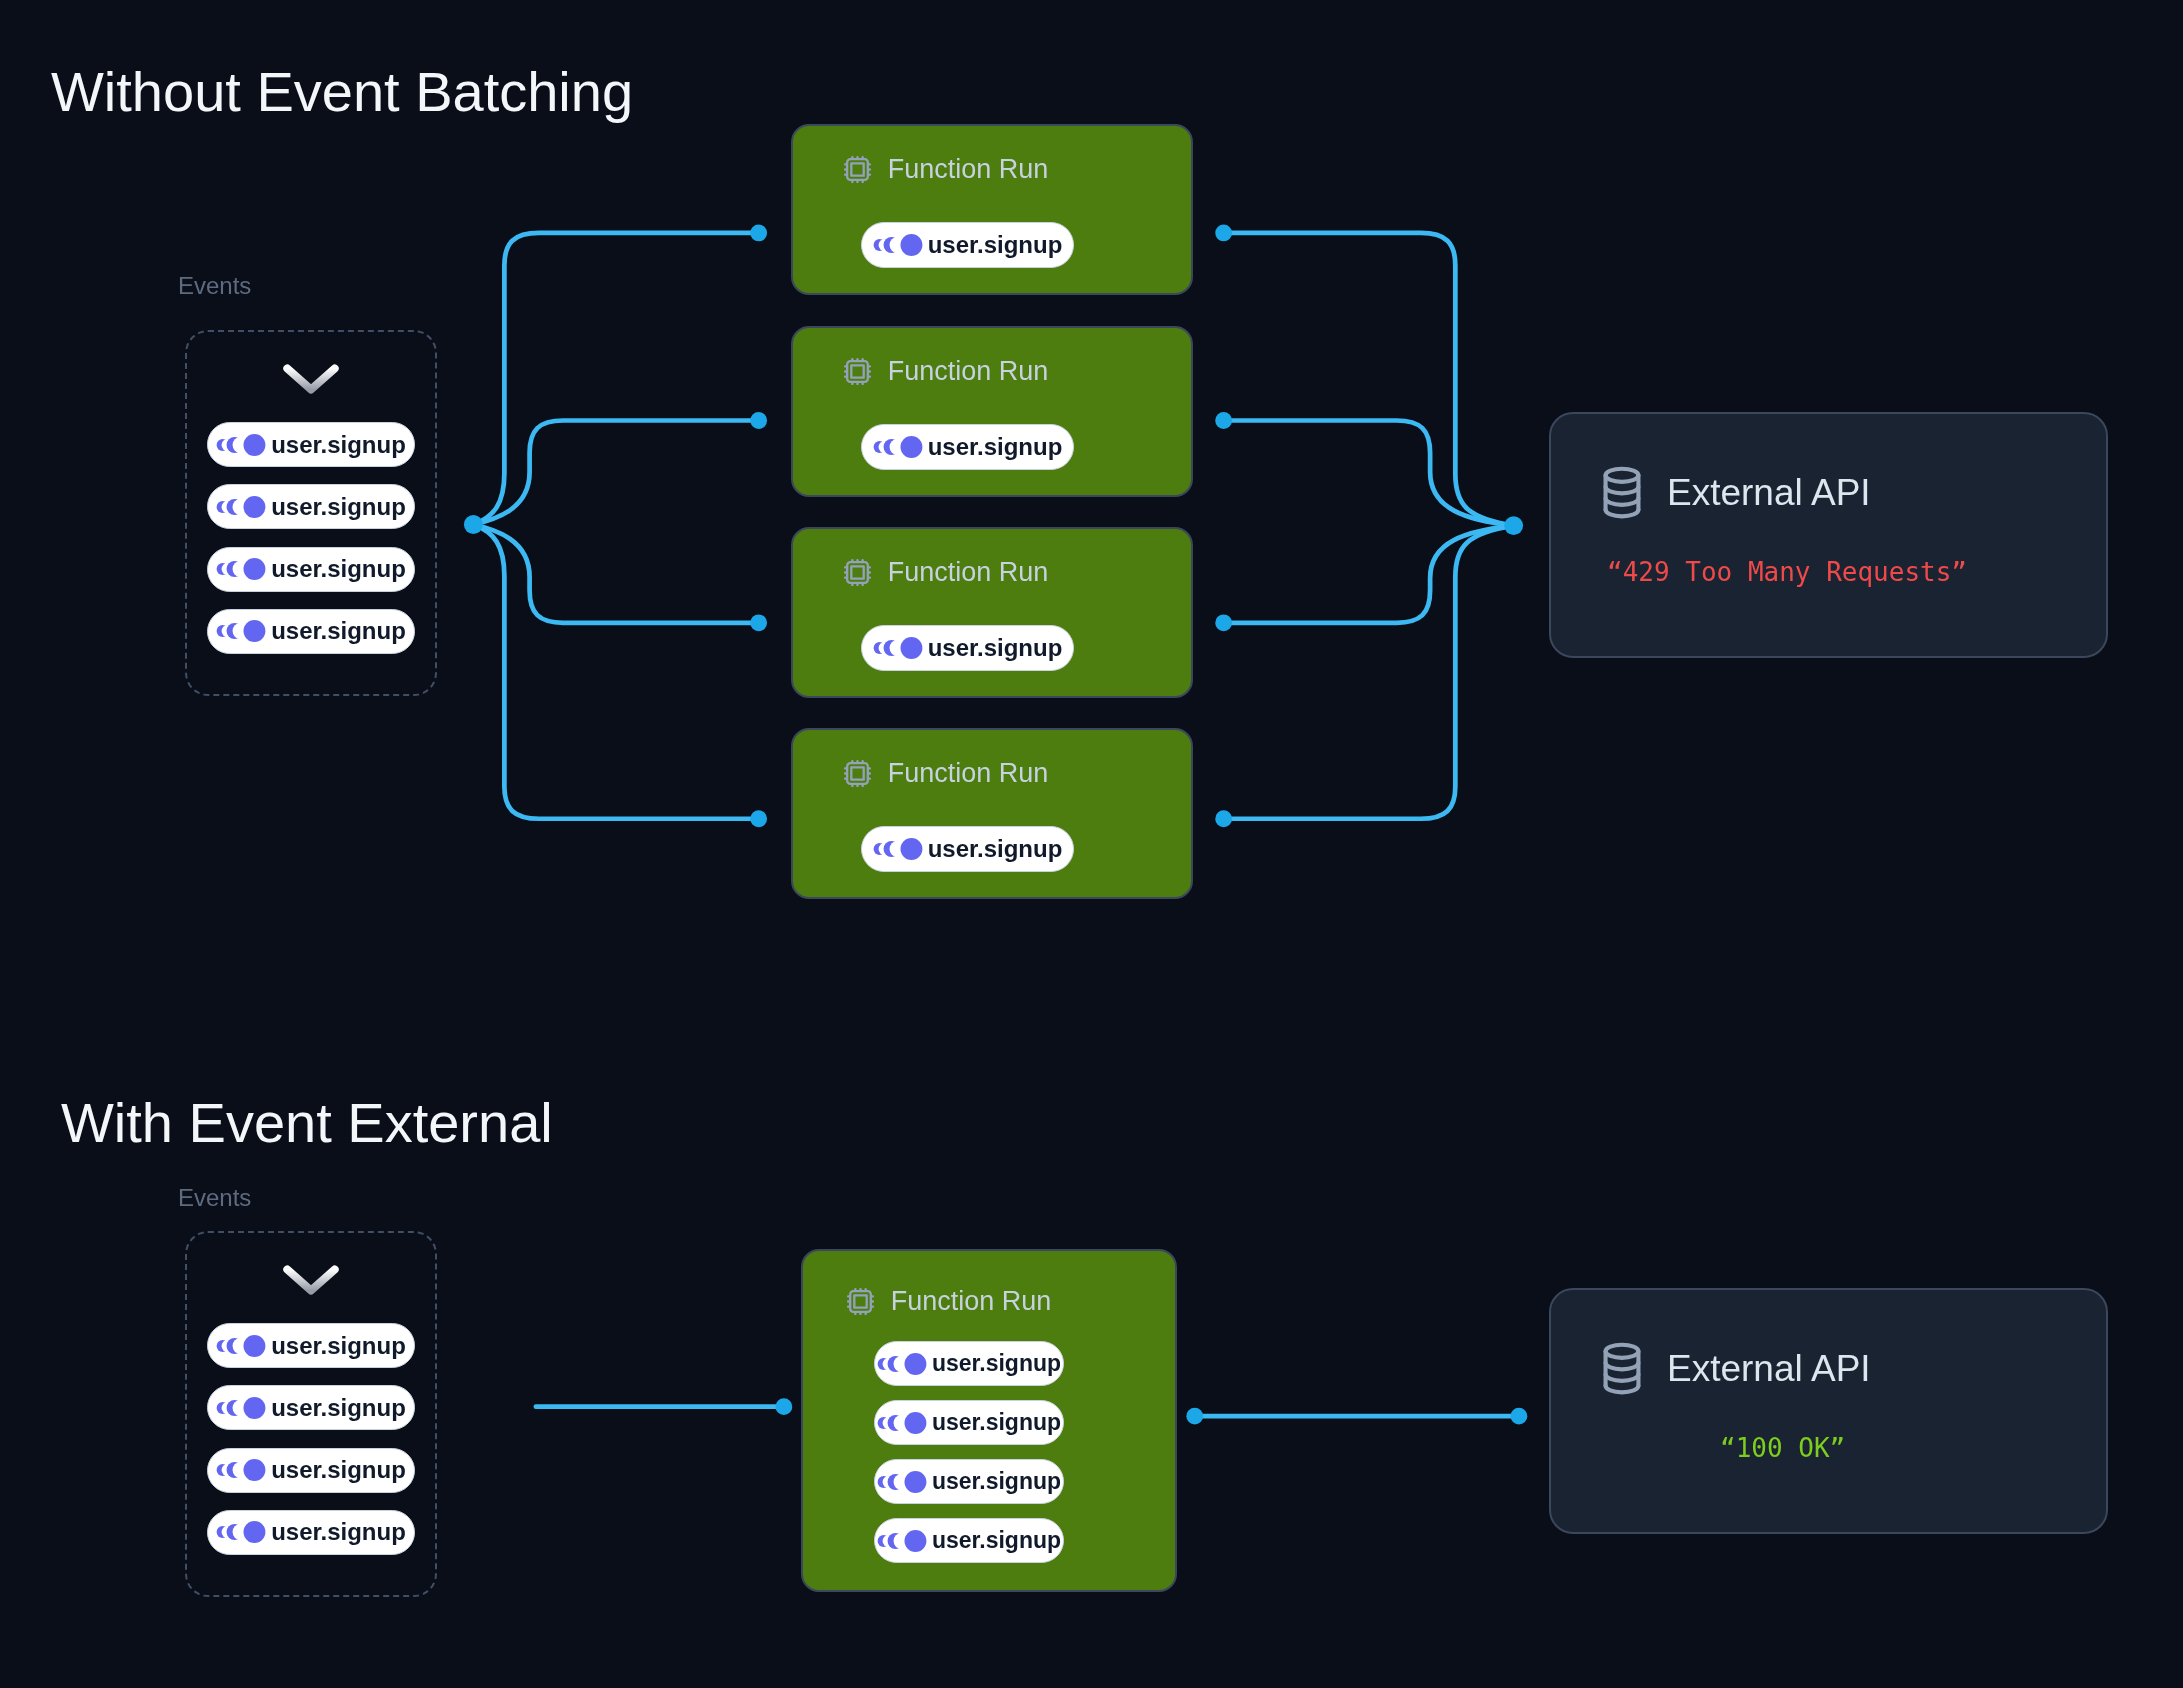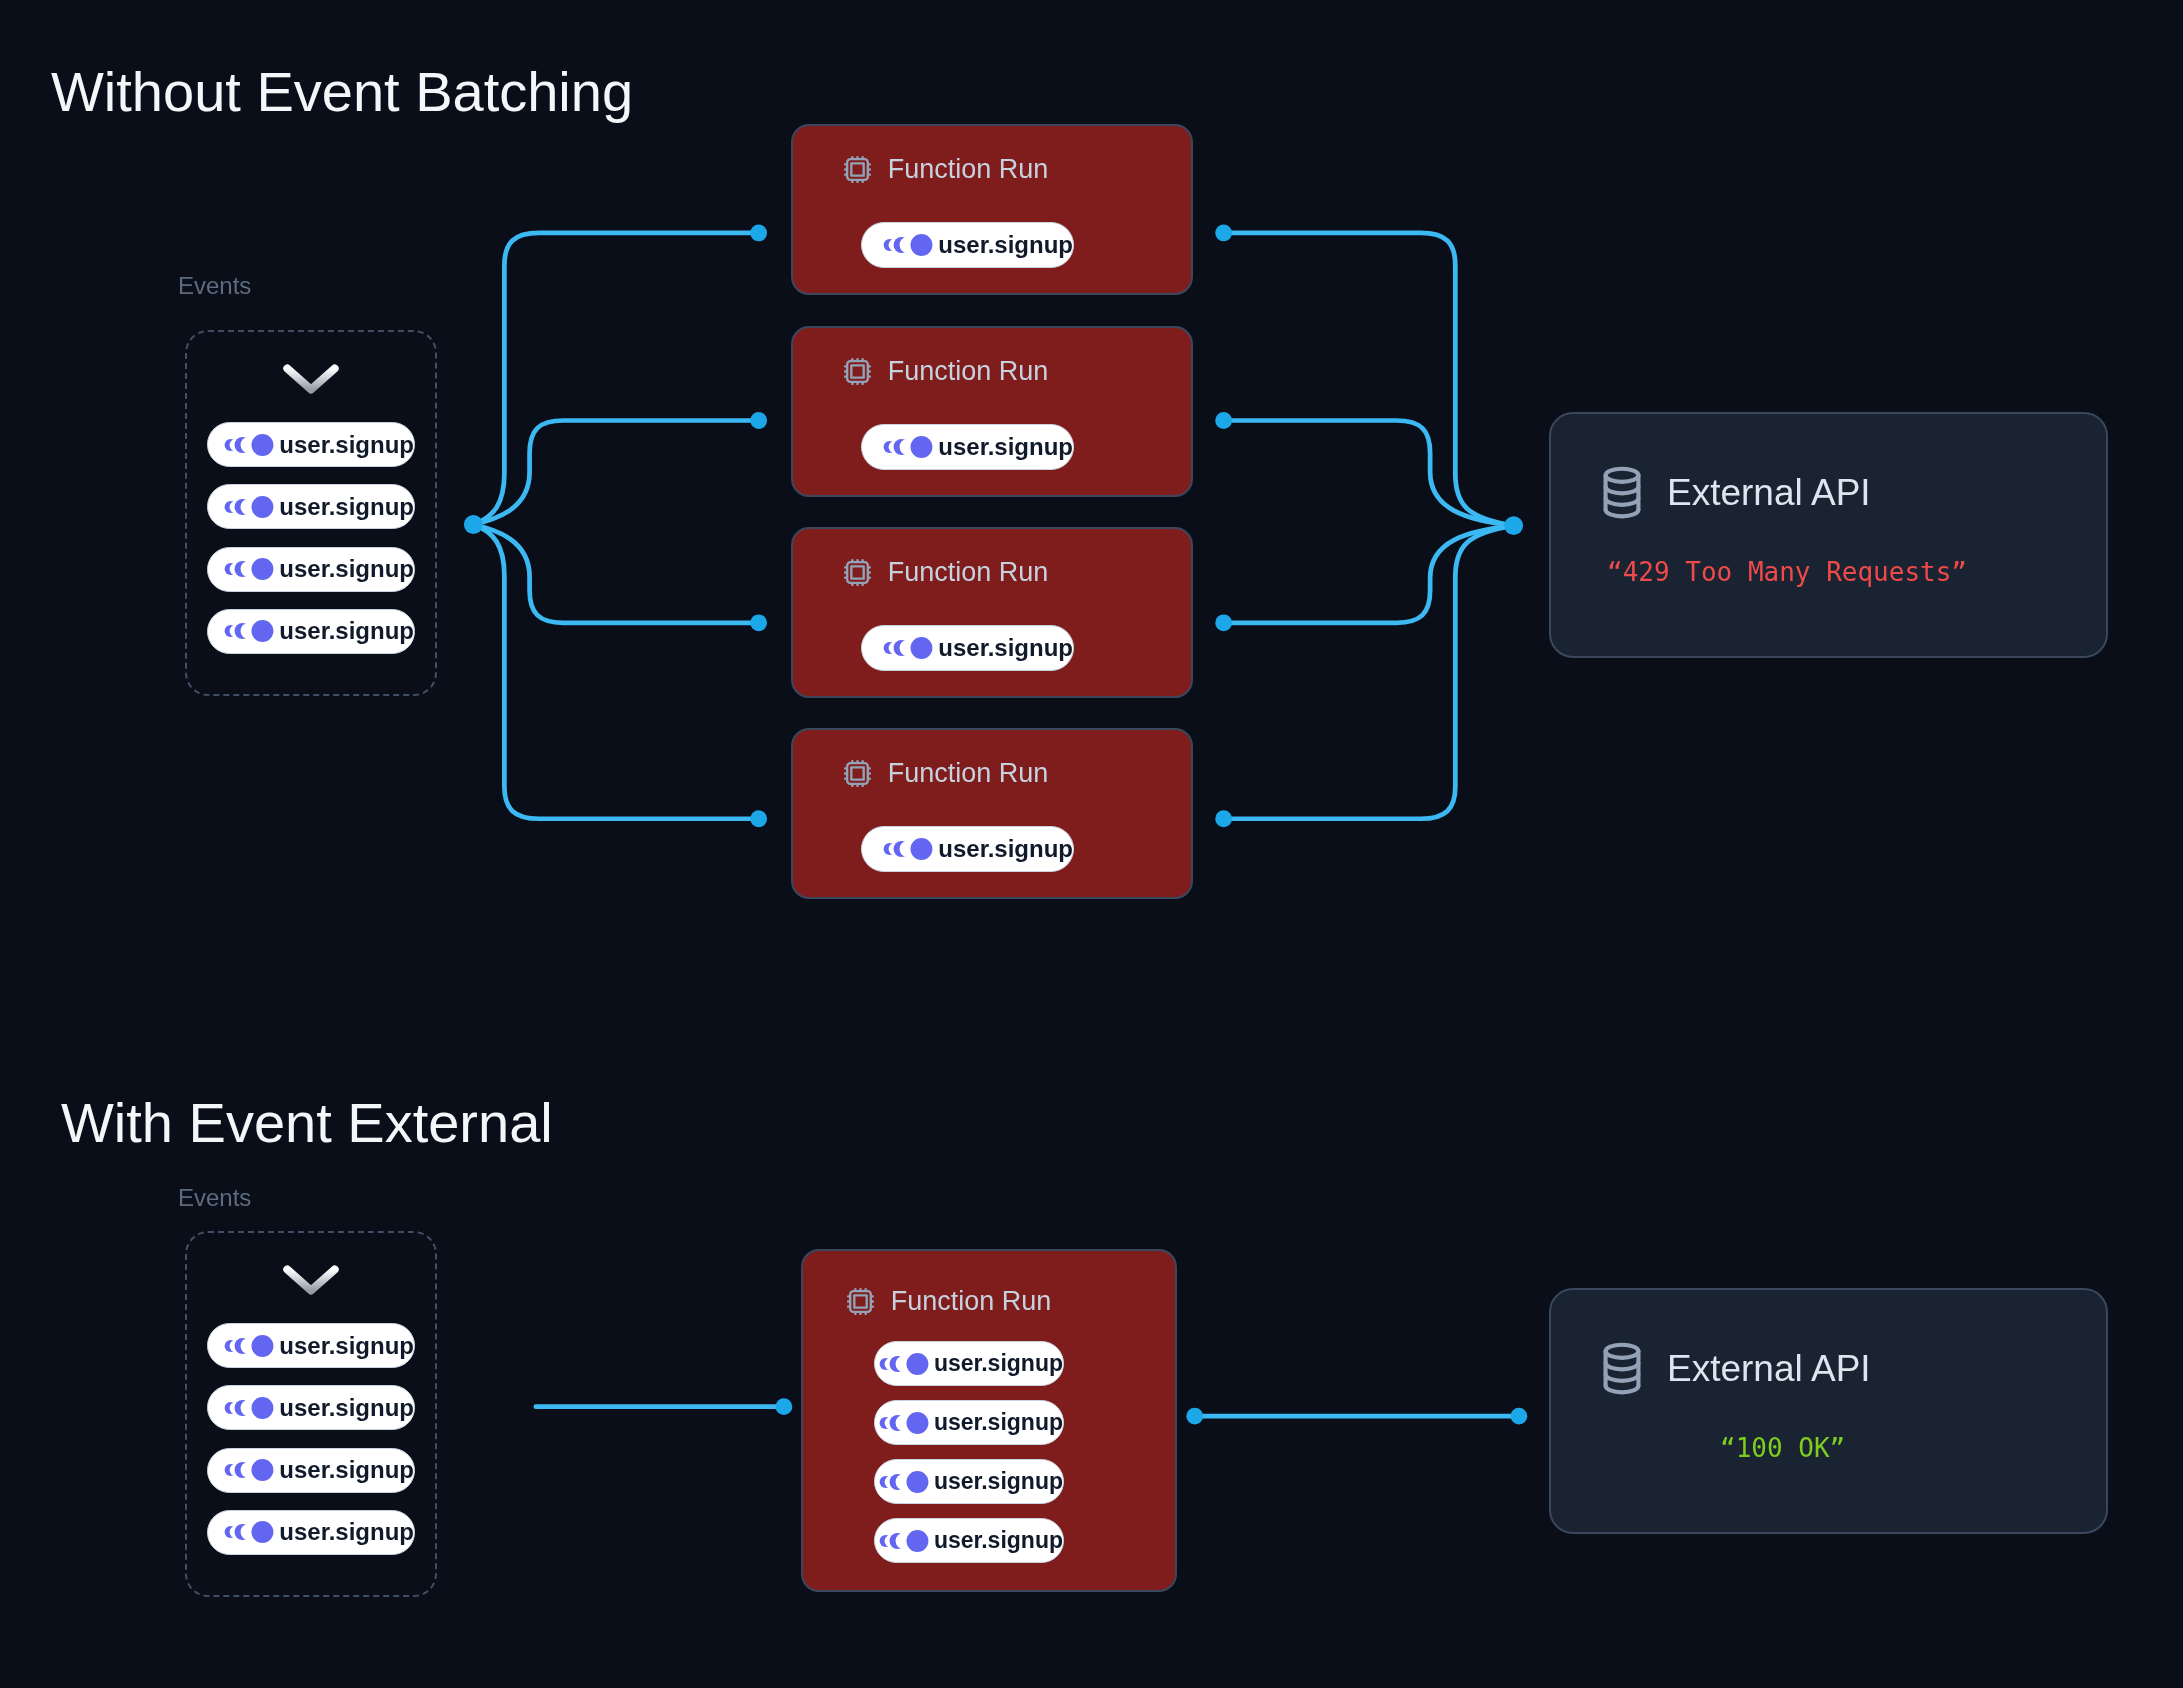"Function Run" .fn-card { background: #7f1d1d -> #4d7c0f }
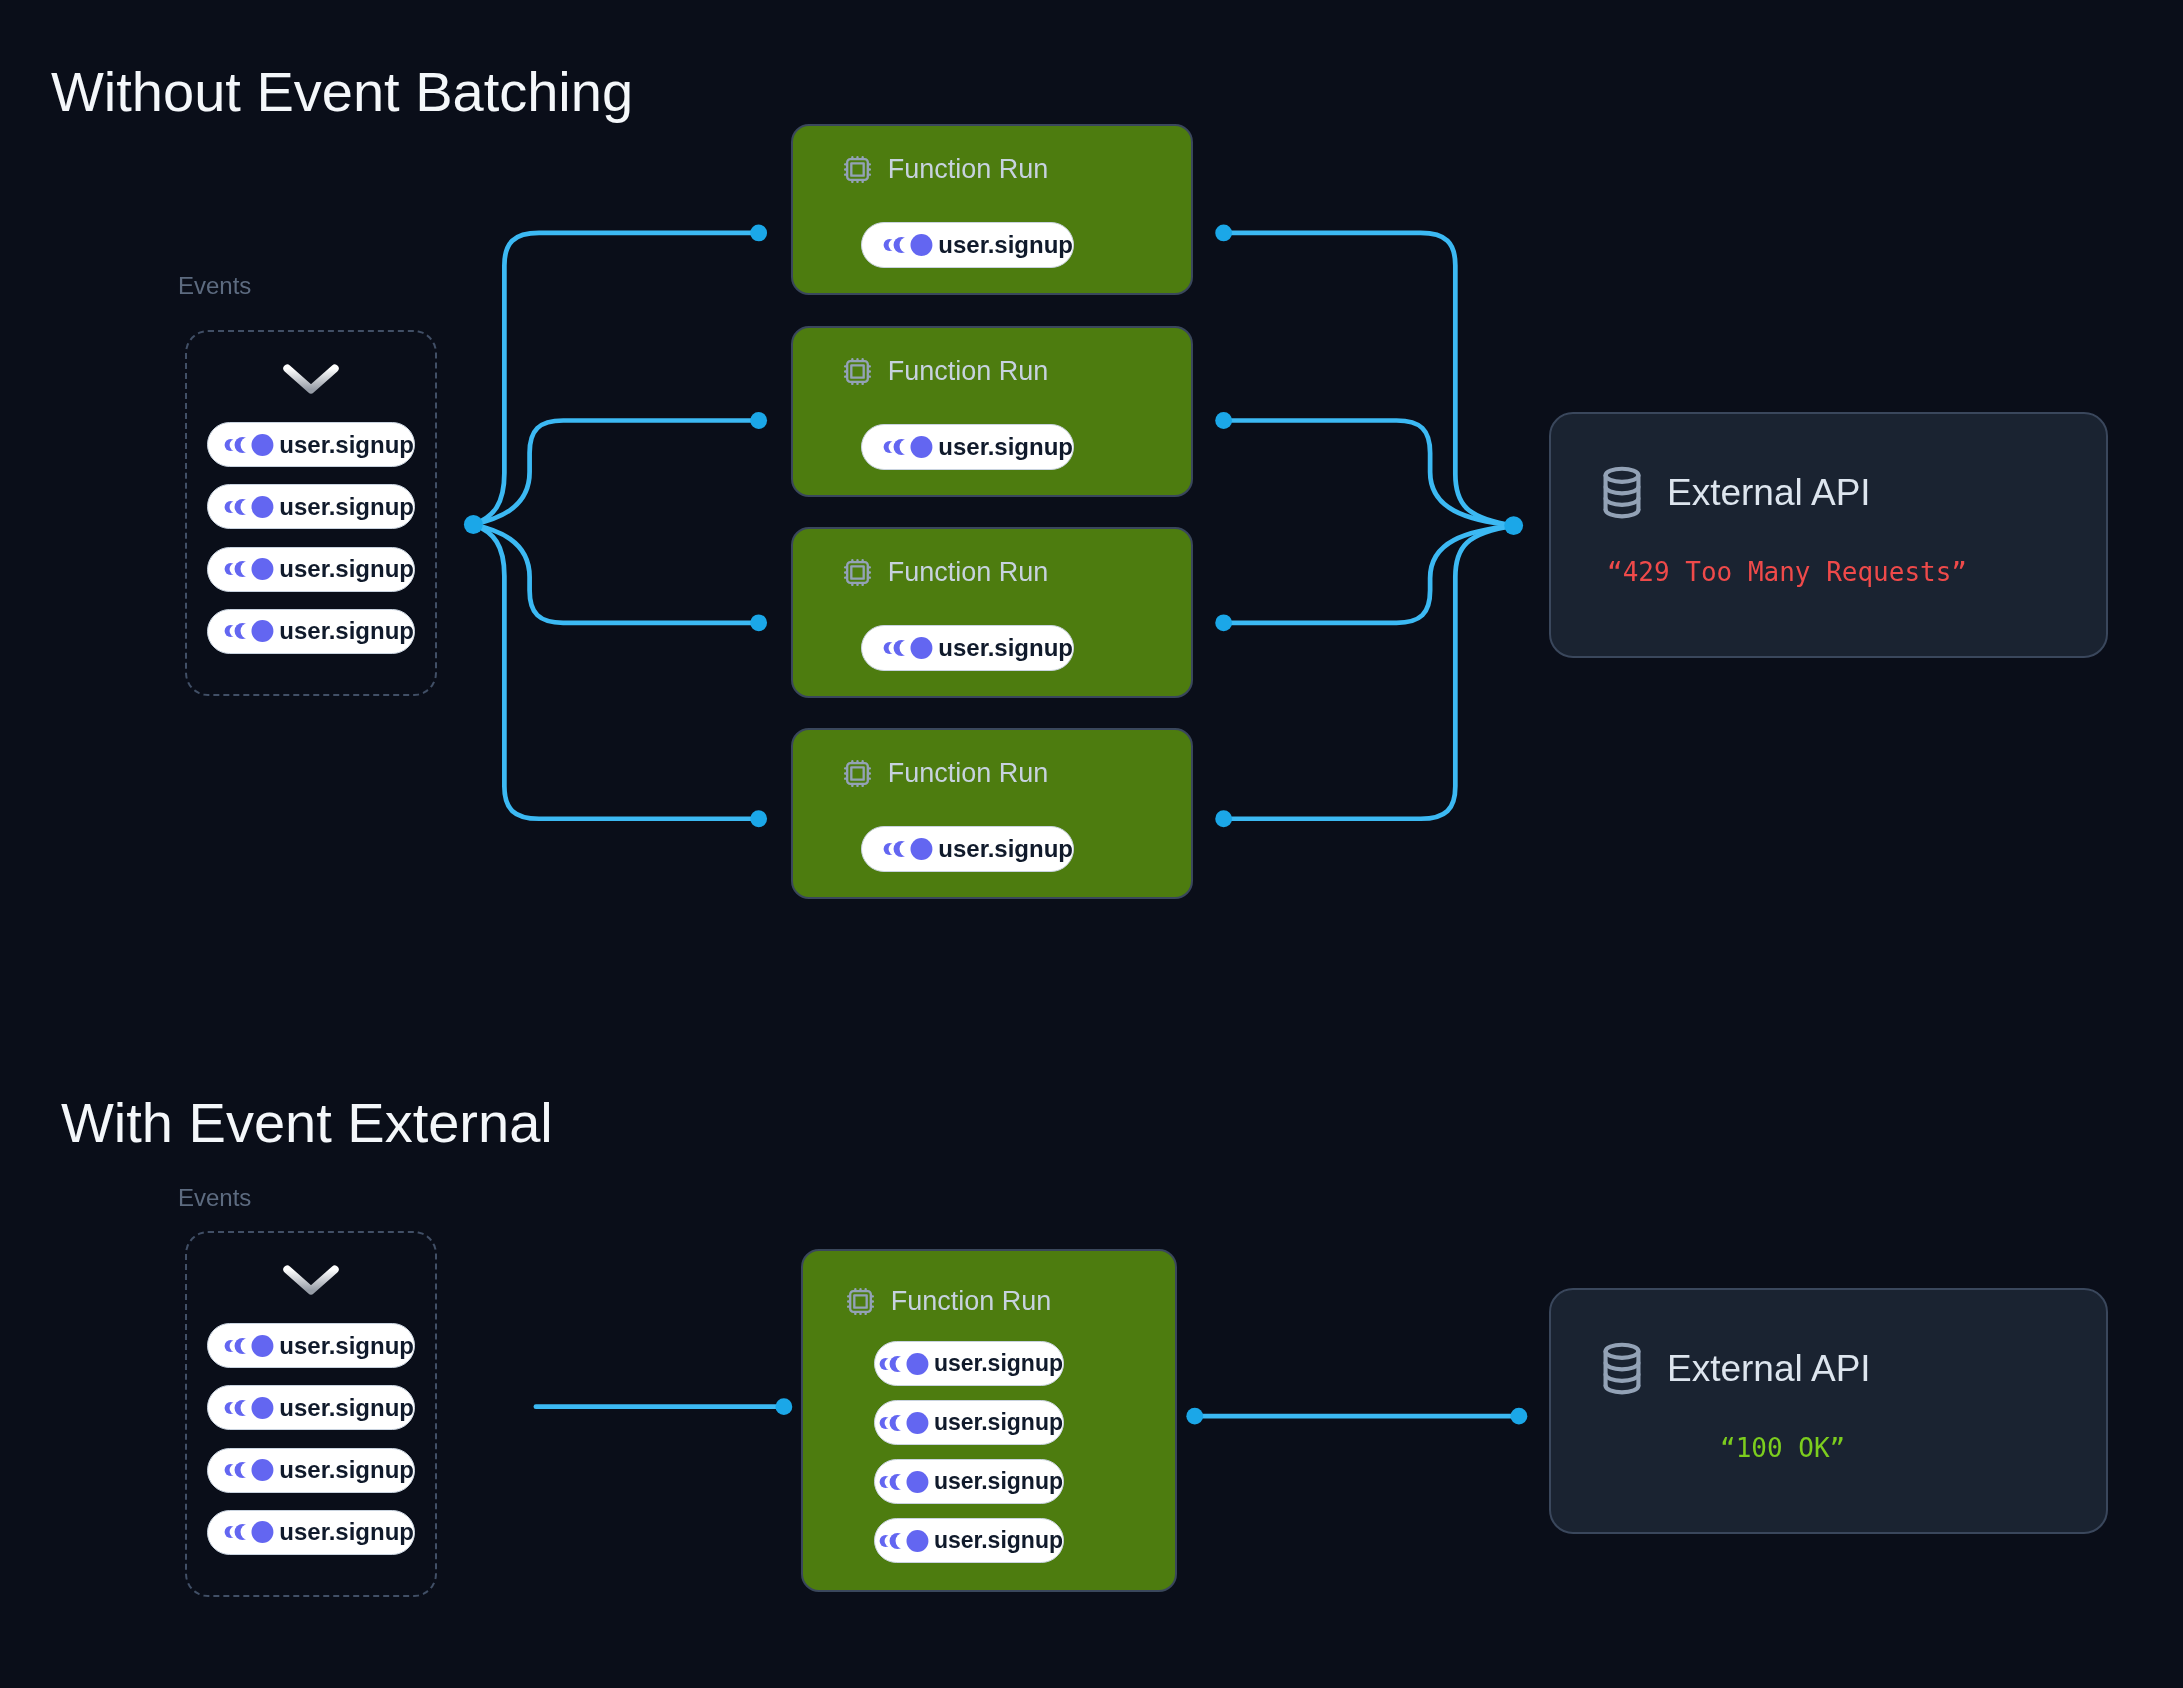"user.signup" .pill { justify-content: flex-end -> center }
